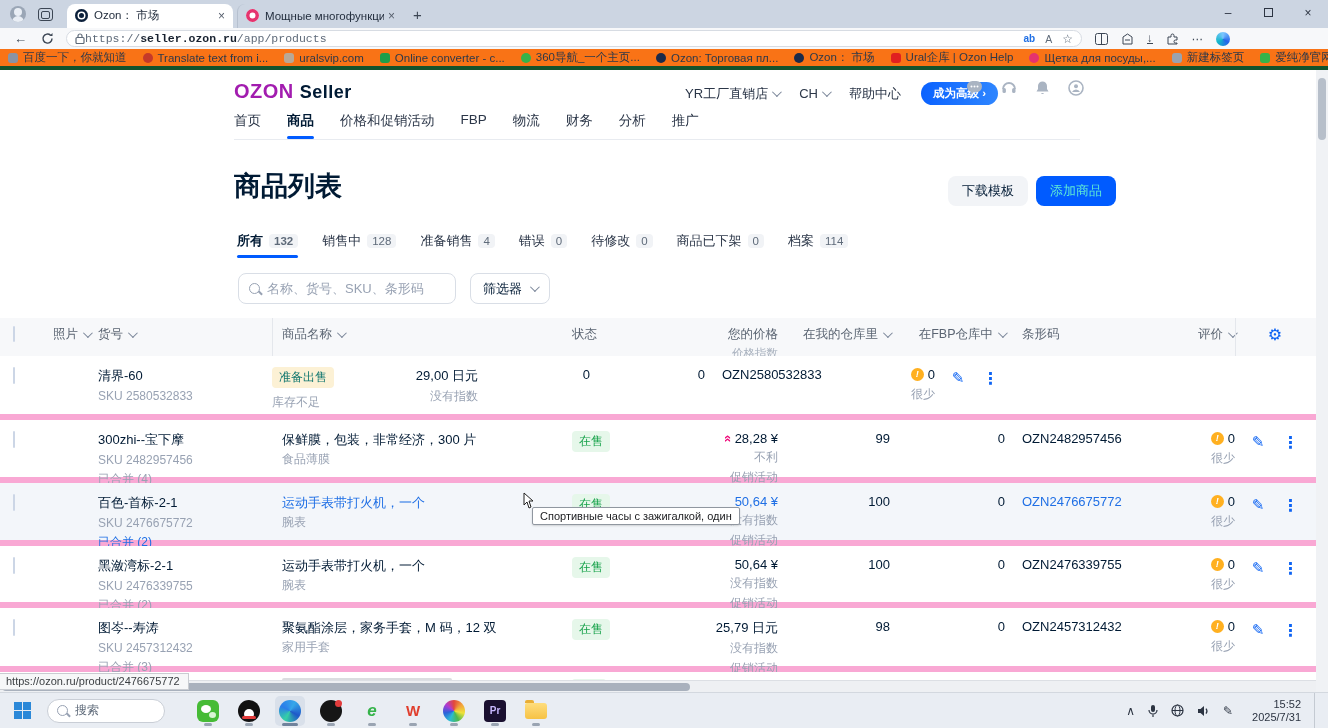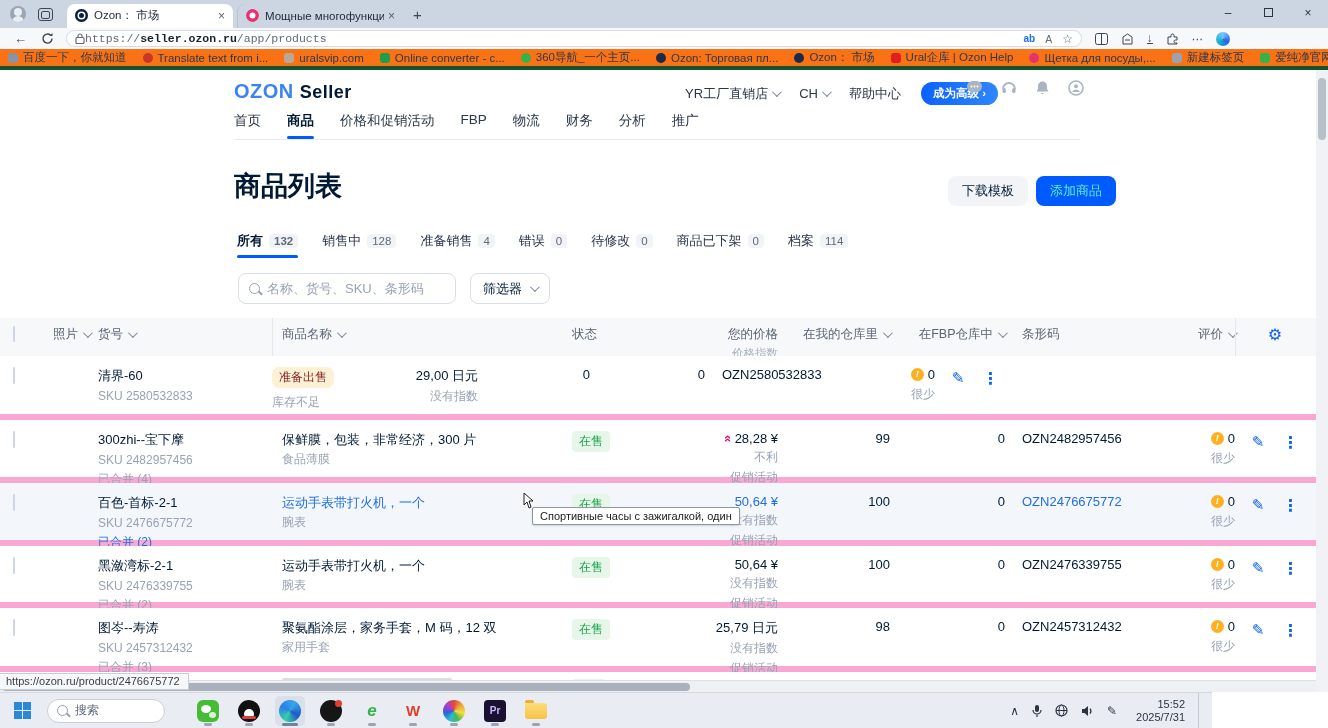"OZON" .brand .oz { color: #3b82f6 -> #a21caf }
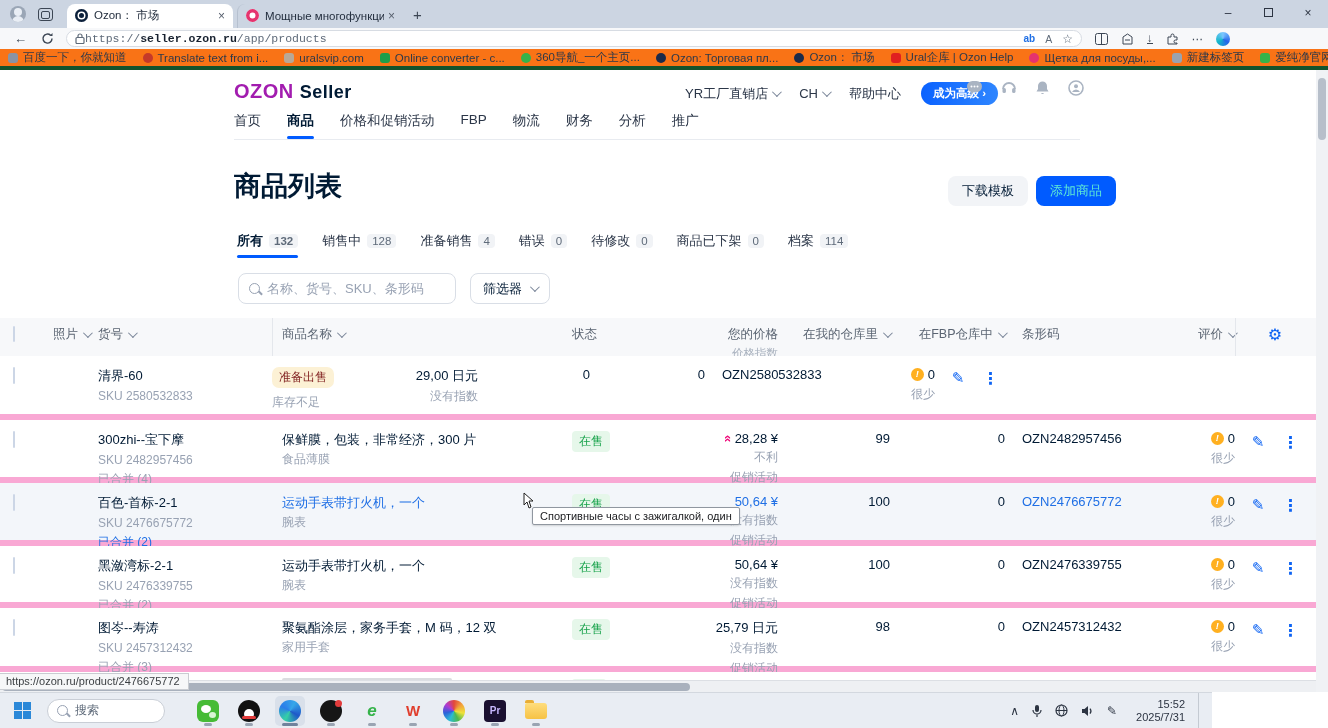"准备出售" .badge.warn { border-radius: 7px -> none; color: #7f1d1d -> #0f766e }
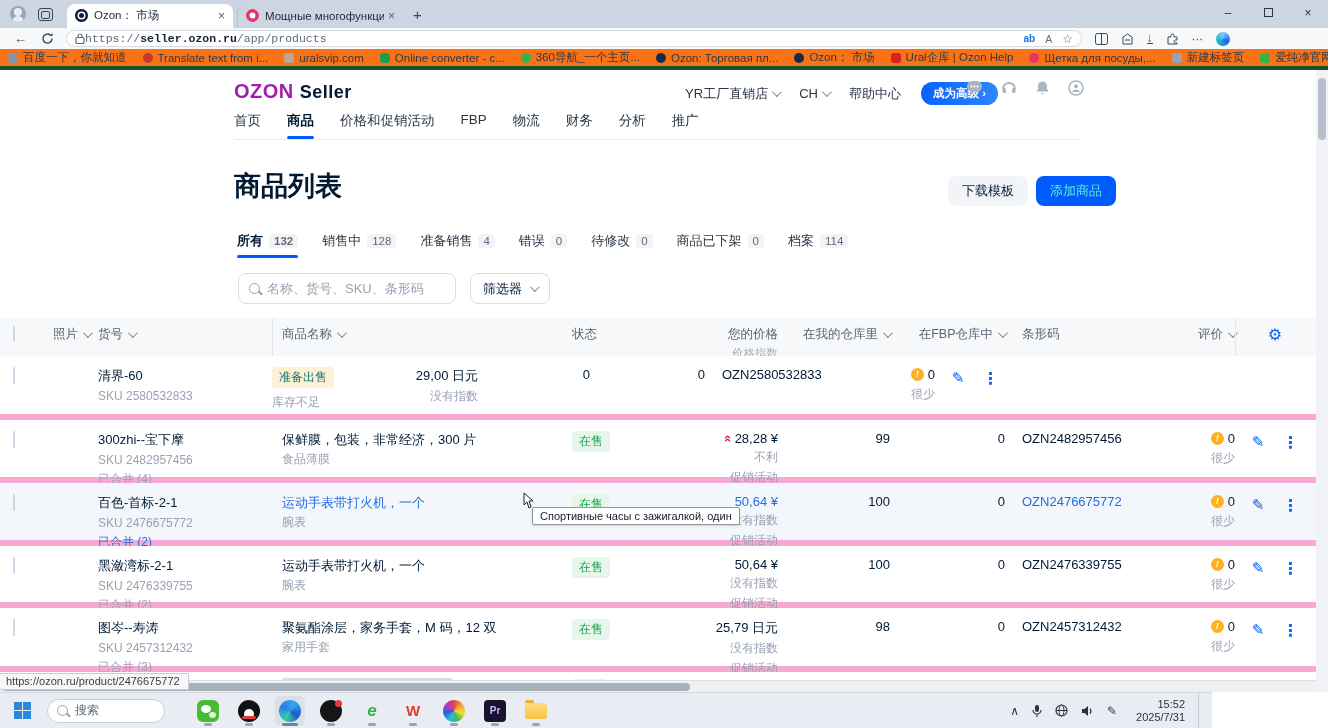"搜索" .taskbar { width: 1212px -> 1328px }
